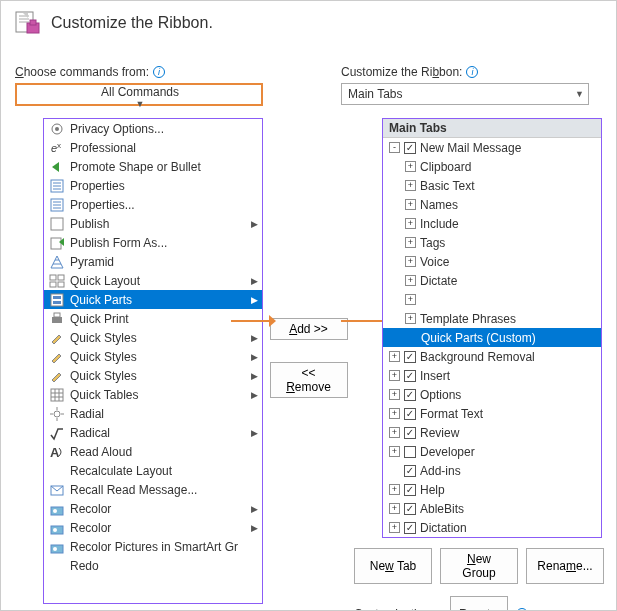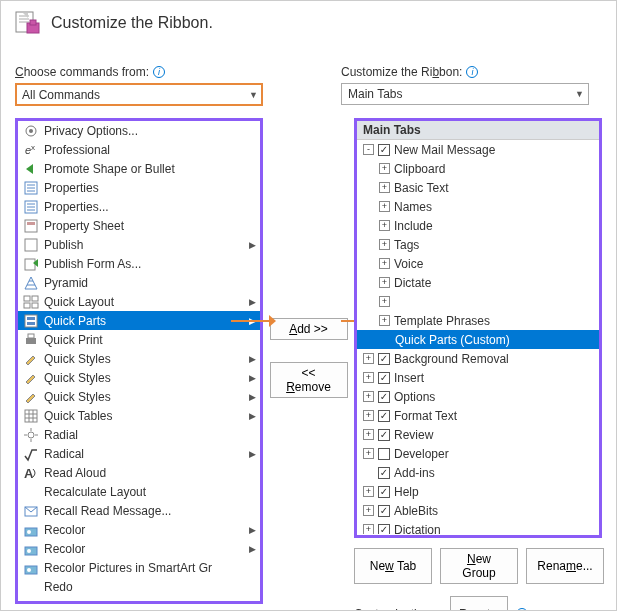"All Commands" .combo.highlight { flex-direction: none -> column }
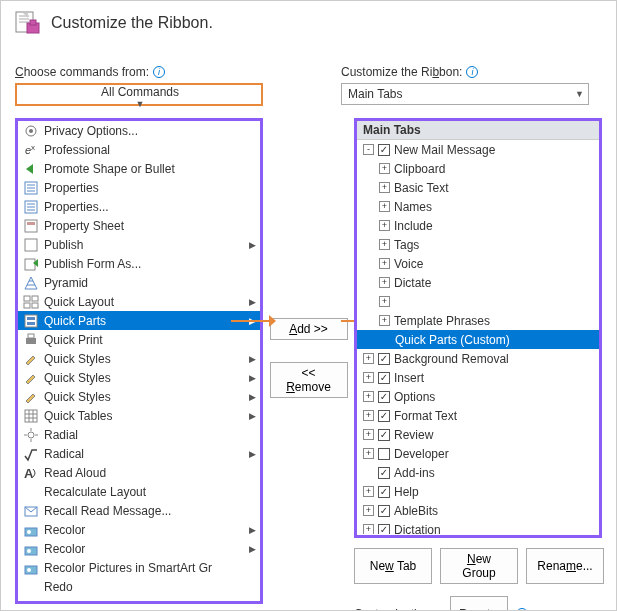"Privacy Options..." .listbox { border: 3px solid #8b5cf6 -> 1px solid #8b5cf6; margin-left: none -> 28px }
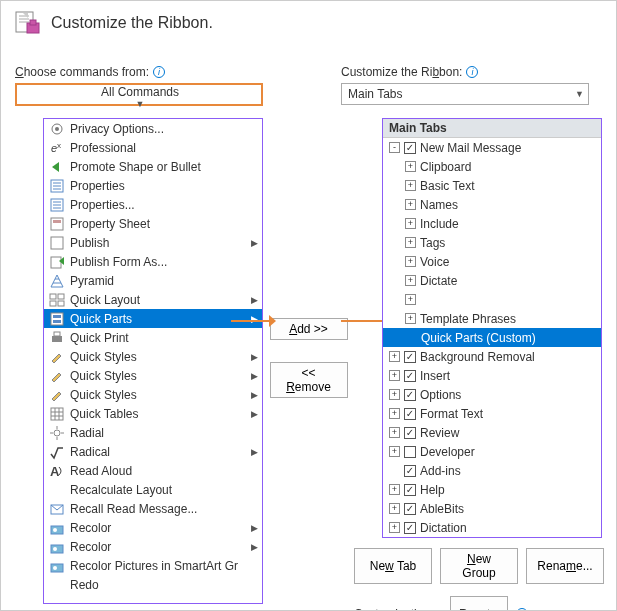"Property Sheet" div.list-item { html: <div> <span> <svg> <rect></rect> <rect></rect> </svg> </span> <span>Property Sheet</span> </div> -> none }
